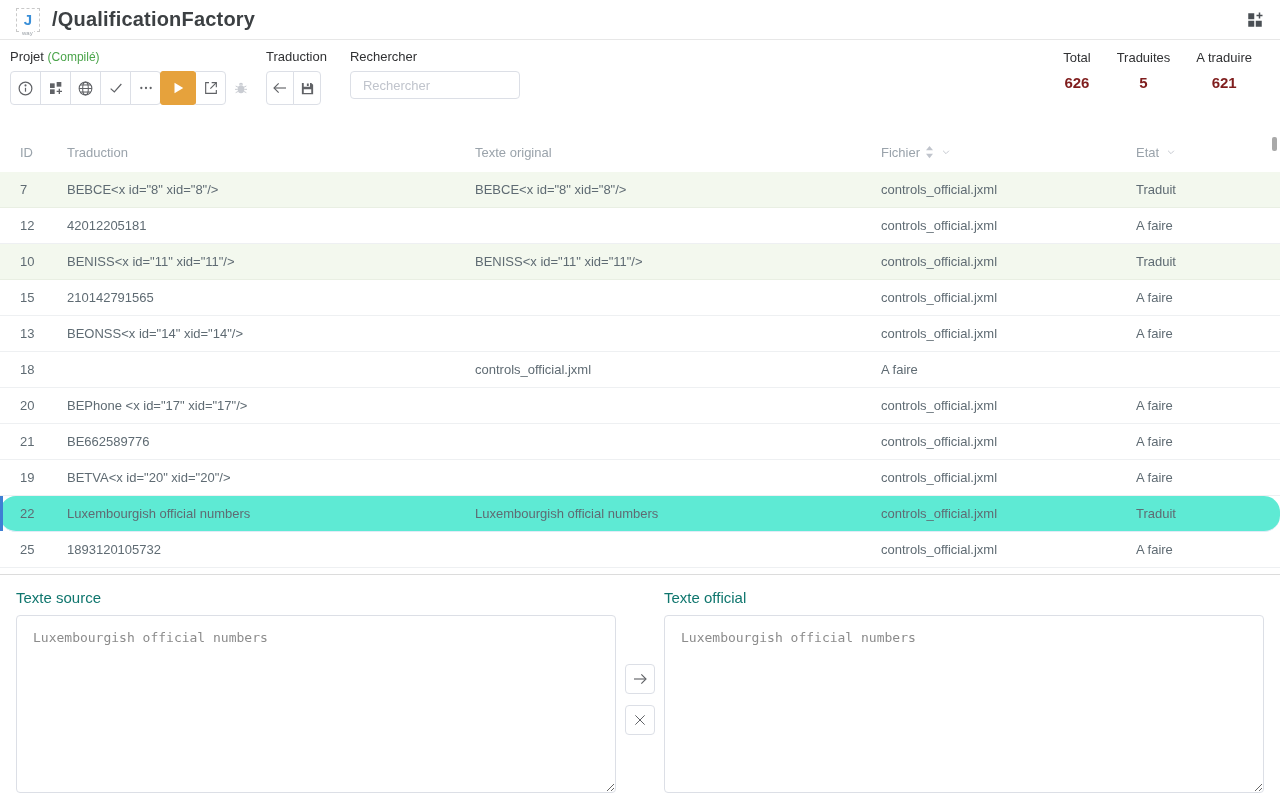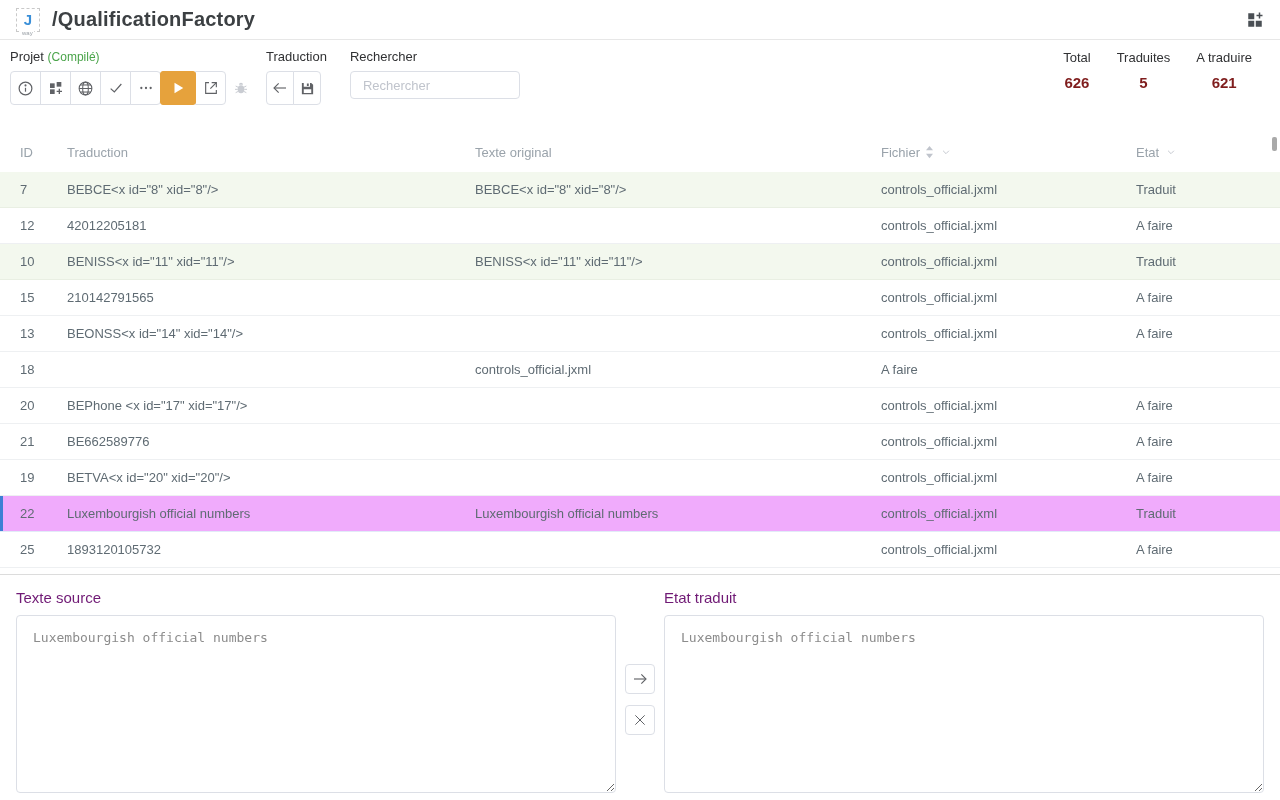"22" .trow.selected { background: #f0abfc -> #5eead4; border-radius: none -> 16px }
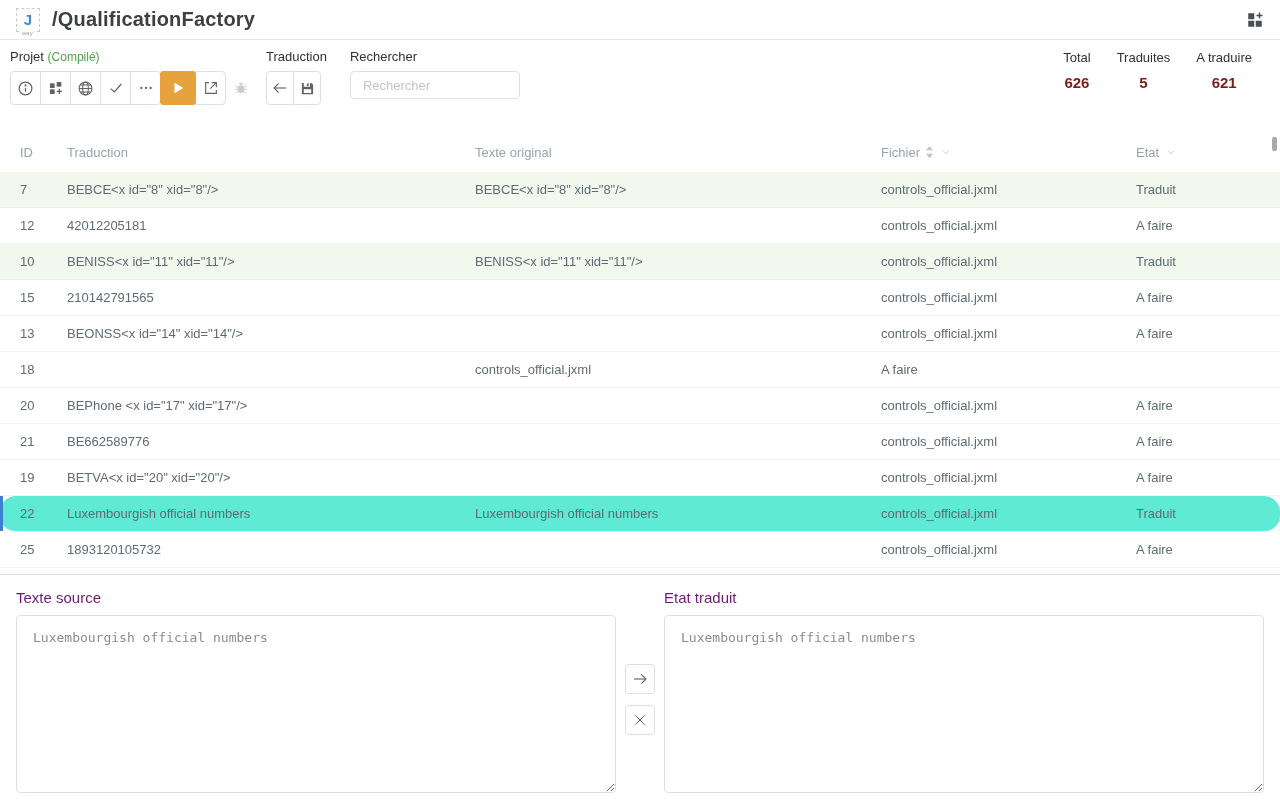"Texte source" .pane-label { color: #701a75 -> #0f766e }
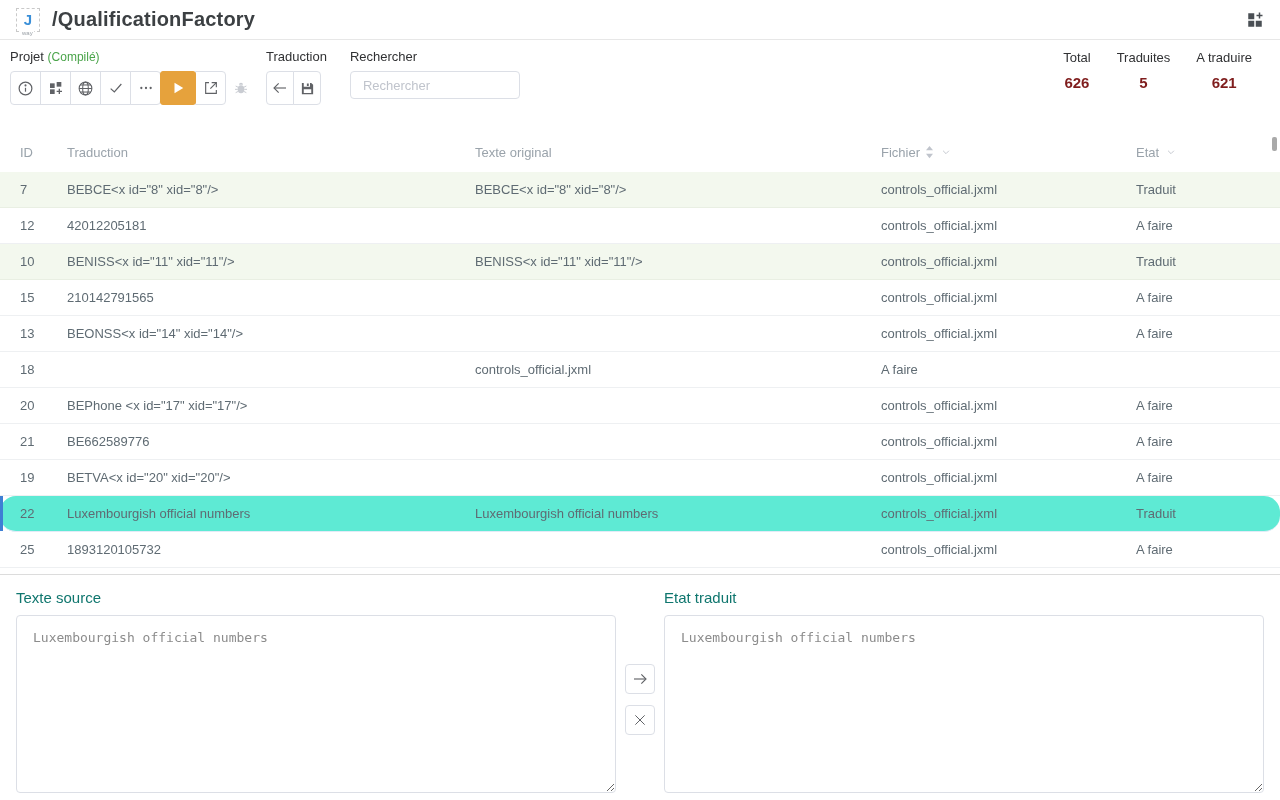"Etat traduit" div.pane-label { text: Etat traduit -> Texte official }
